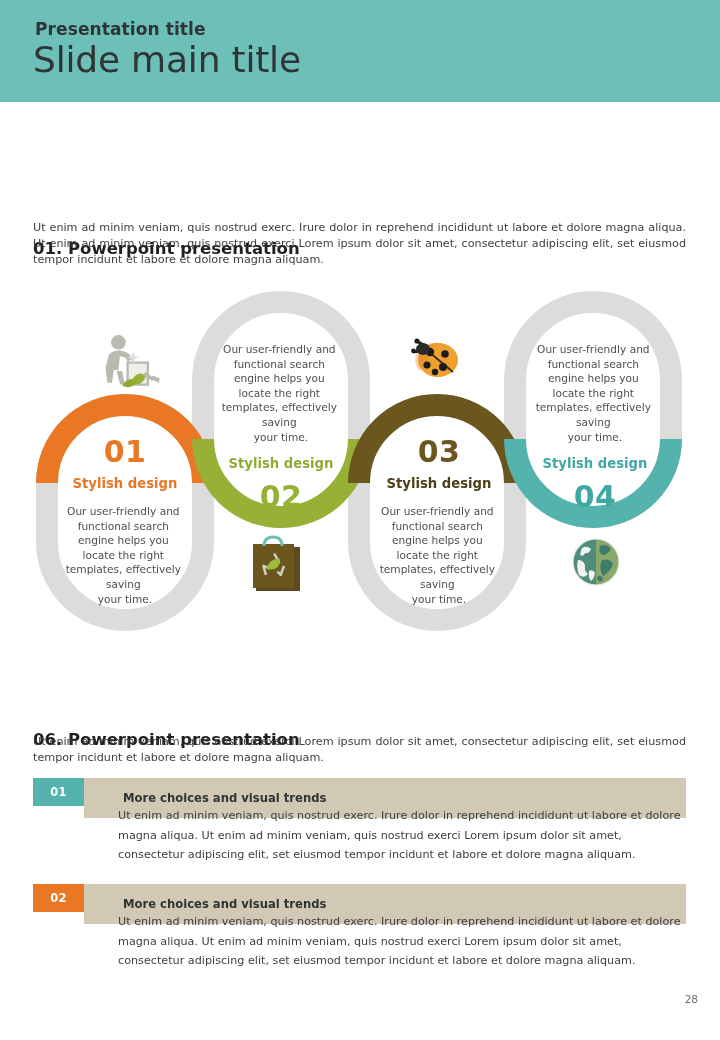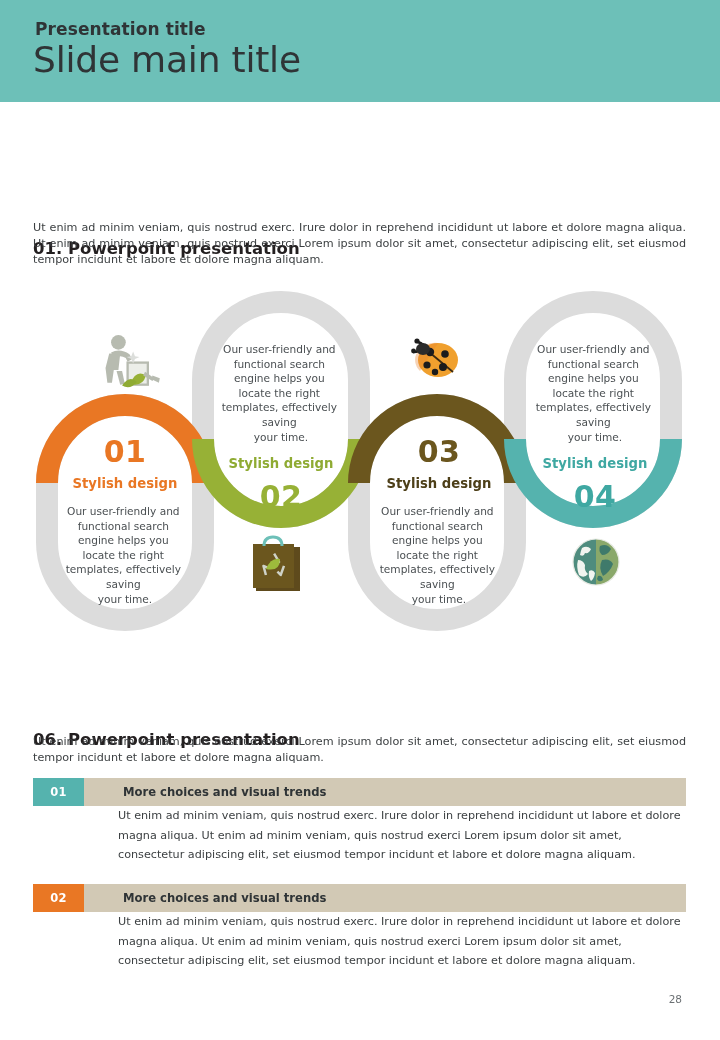"More choices and visual trends" .bar-label { height: 28px -> 40px }
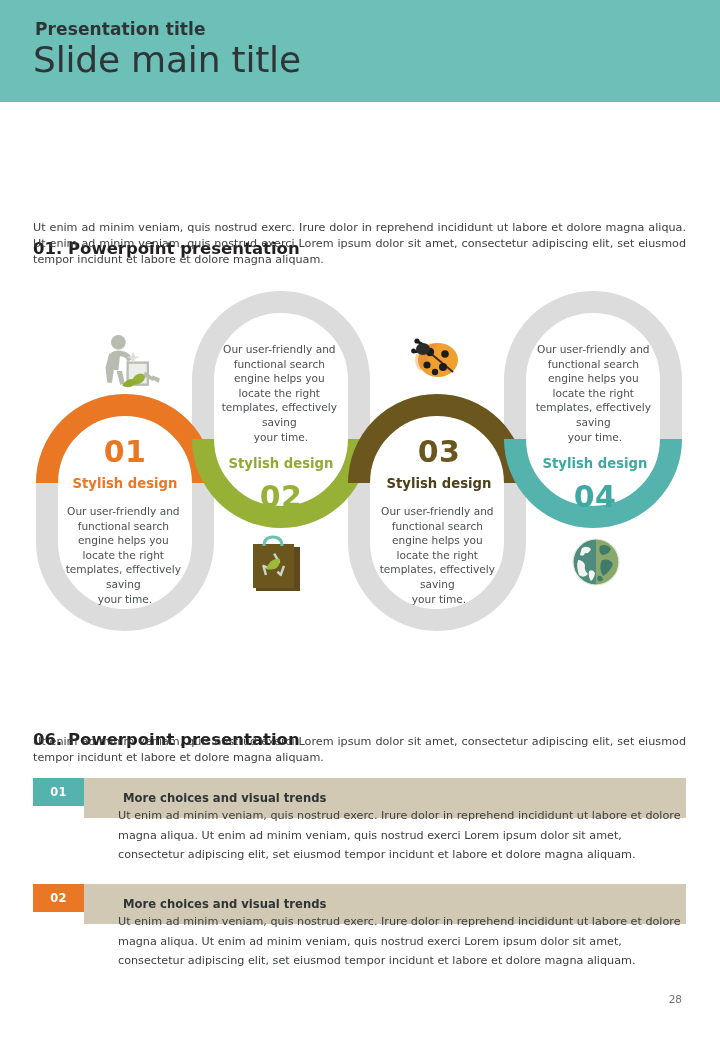"28" .page-num { right: 38px -> 22px }
